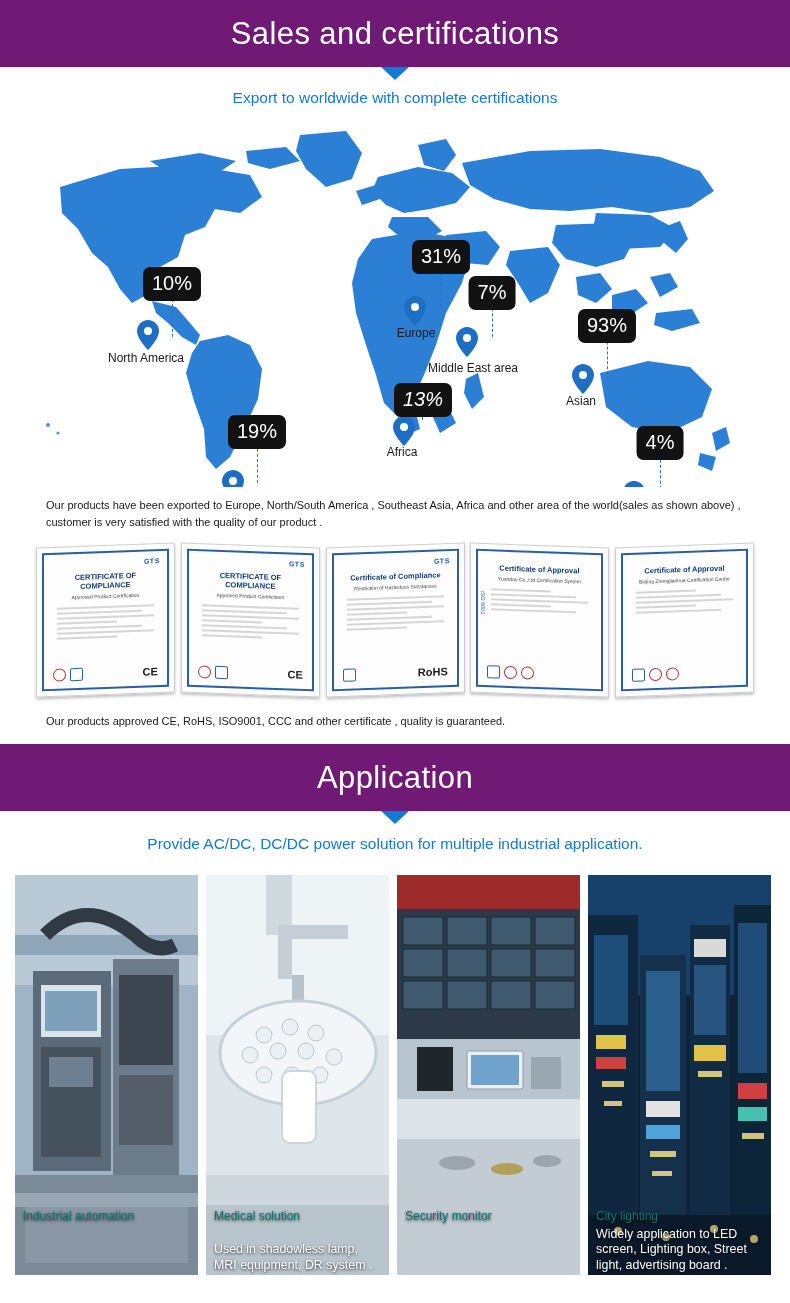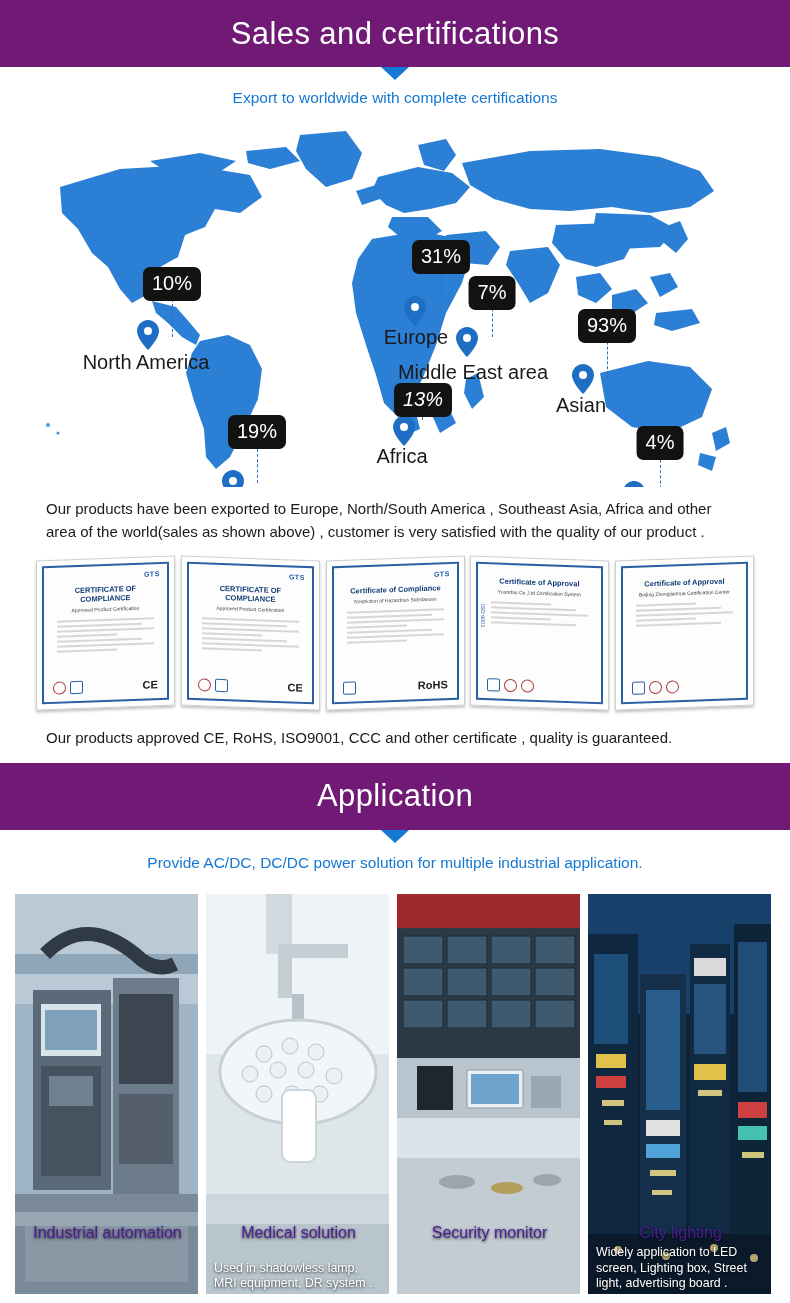"Europe" .region-label { font-size: 20px -> 12px }
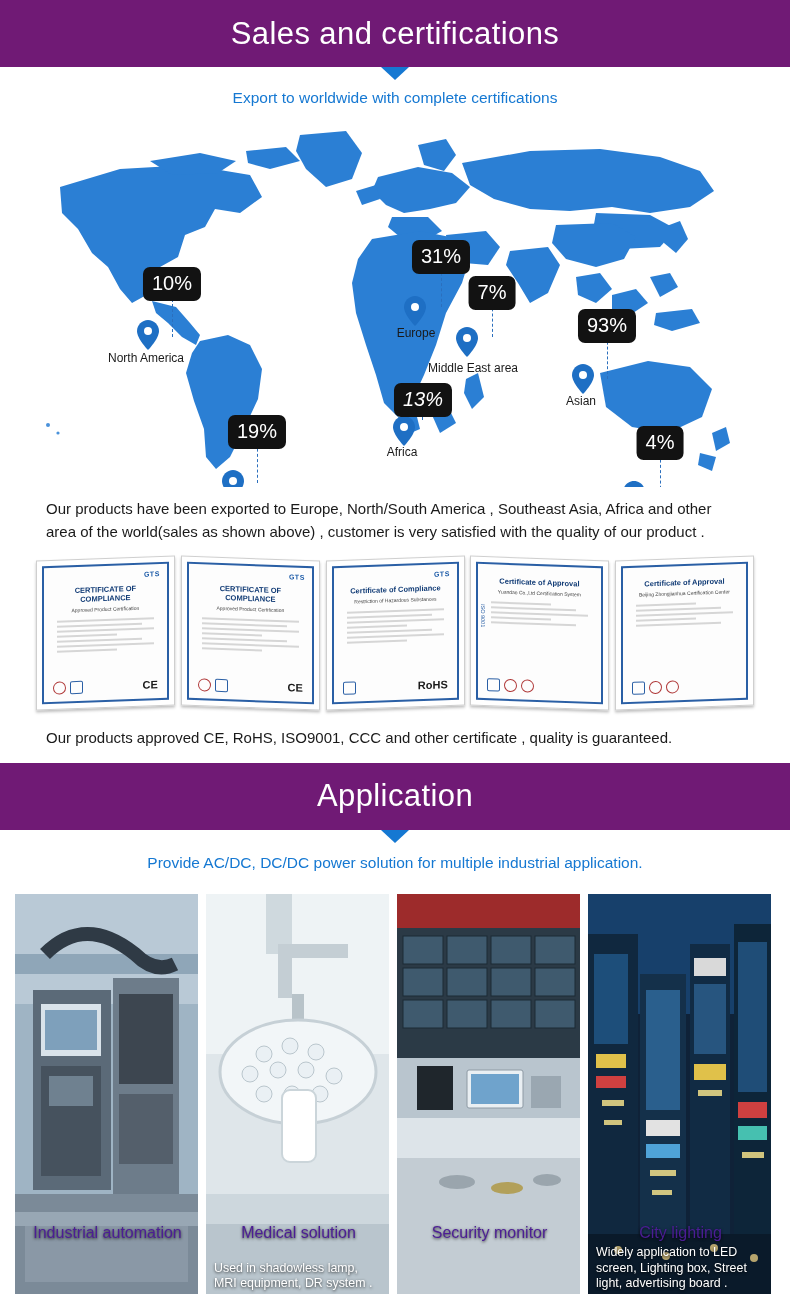"Our products have been exported" .para { font-size: 15px -> 11px }
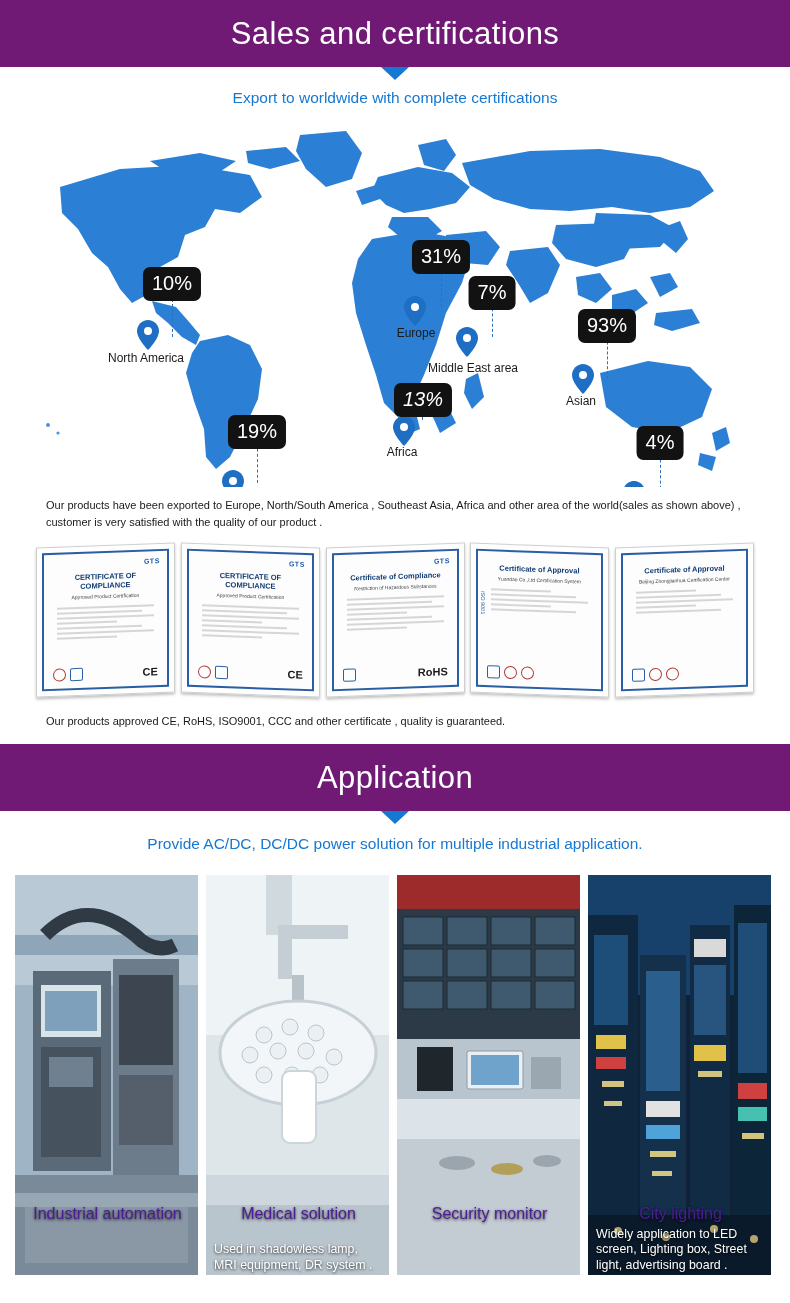"Industrial automation" .photo-caption { color: #4c1d95 -> #0f766e; font-size: 16px -> 12px; text-align: center -> none }
